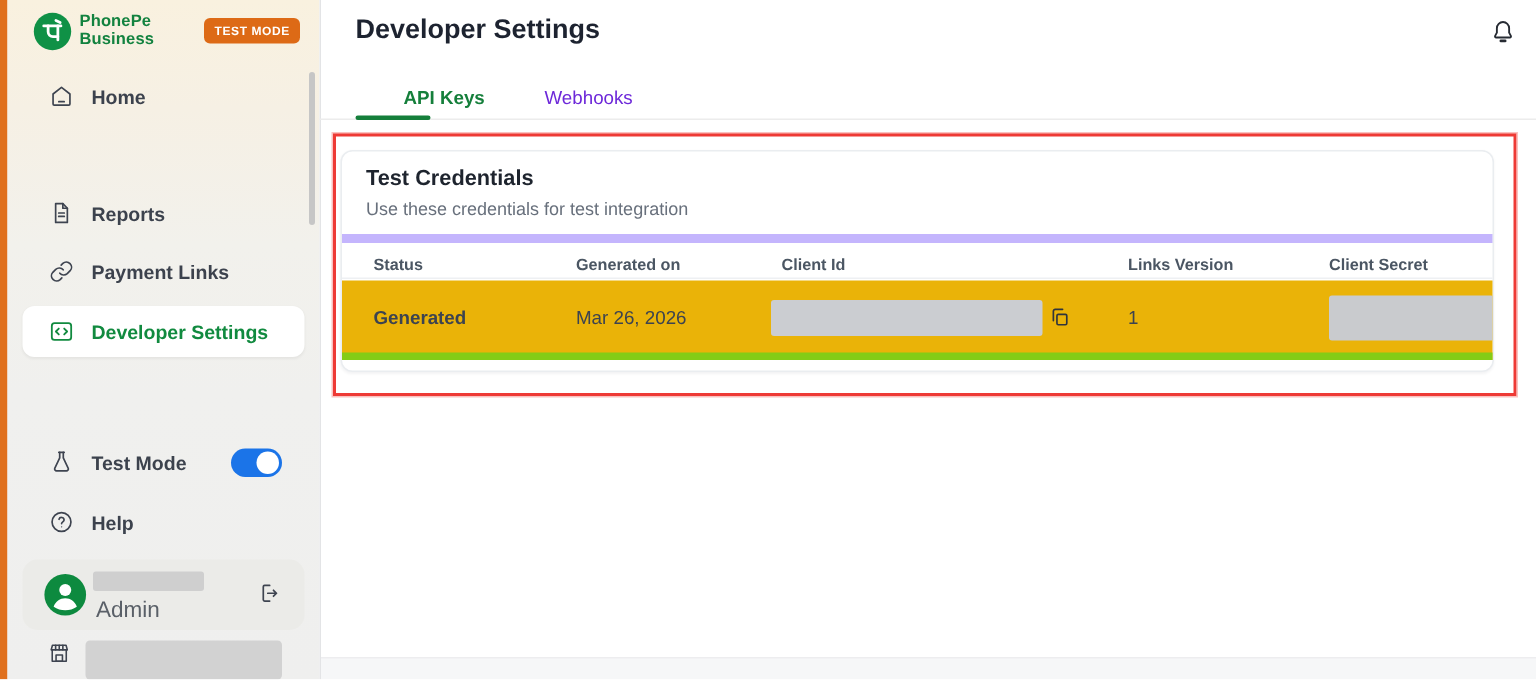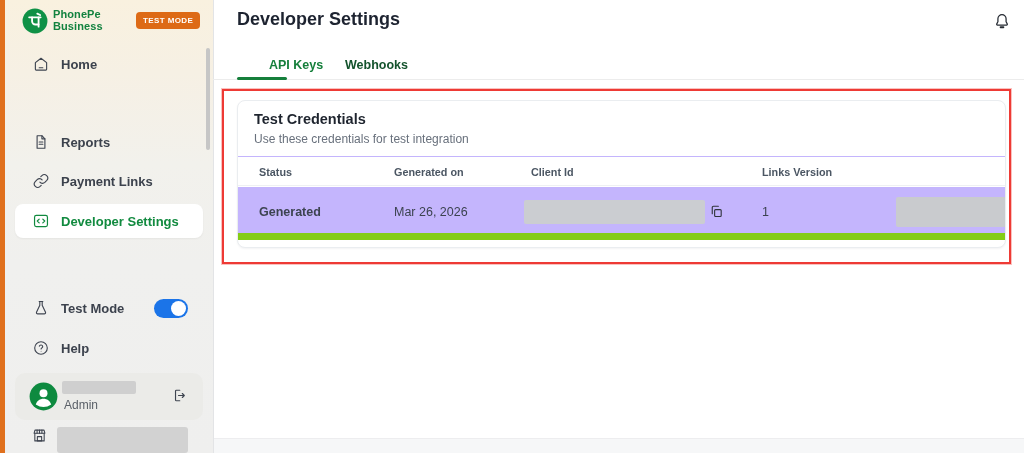"Webhooks" .tab-web { color: #14532d -> #6d28d9; font-weight: 700 -> 400; left: 100px -> 118px }
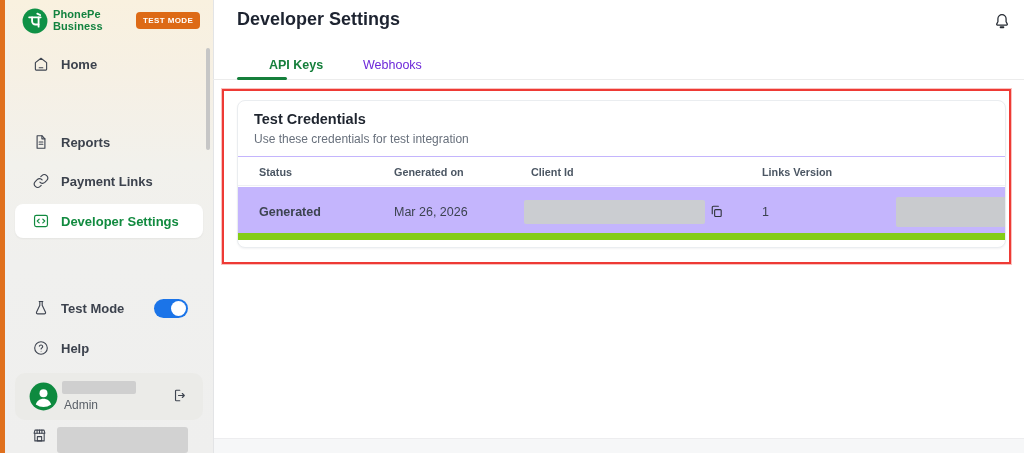"Test Credentials" .cred-card { left: 24px -> 14px }
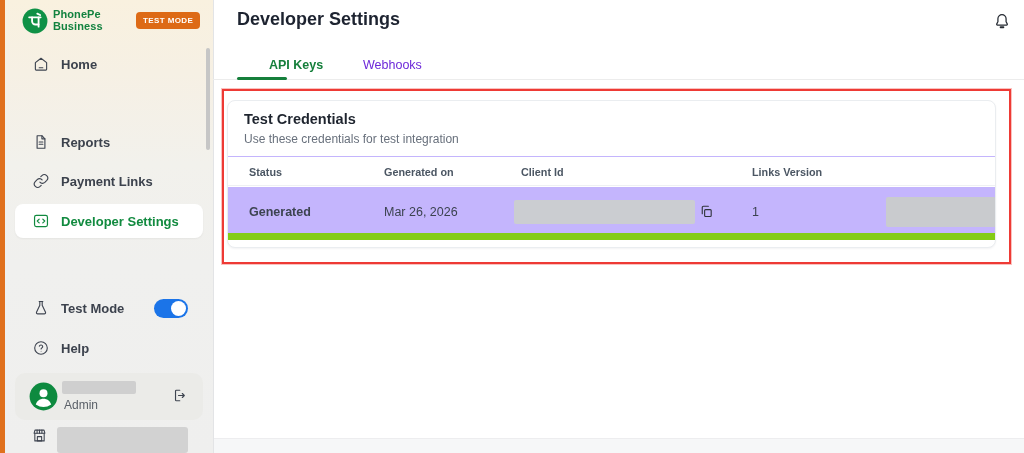"Status" .tc-head { border-top: 1px solid #c4b5fd -> 6px solid #c4b5fd }
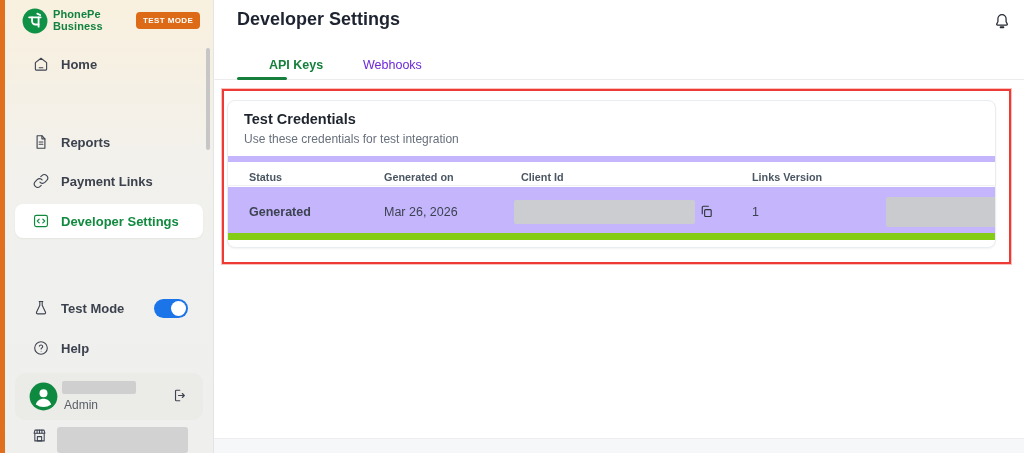"Client Secret" span.col { html: none -> <span>Client Secret</span> }
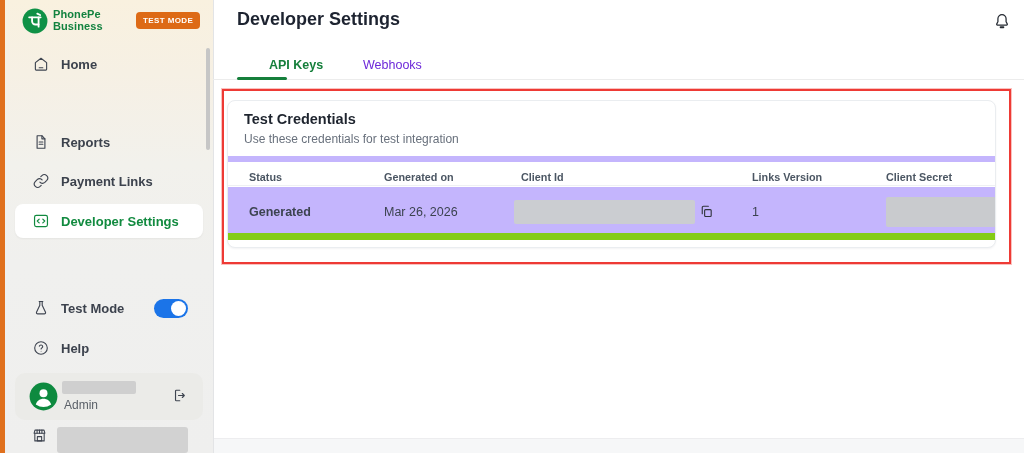"Generated" .tc-row { background: #c4b5fd -> #eab308; border-bottom: 7px solid #84cc16 -> 5px solid #84cc16 }
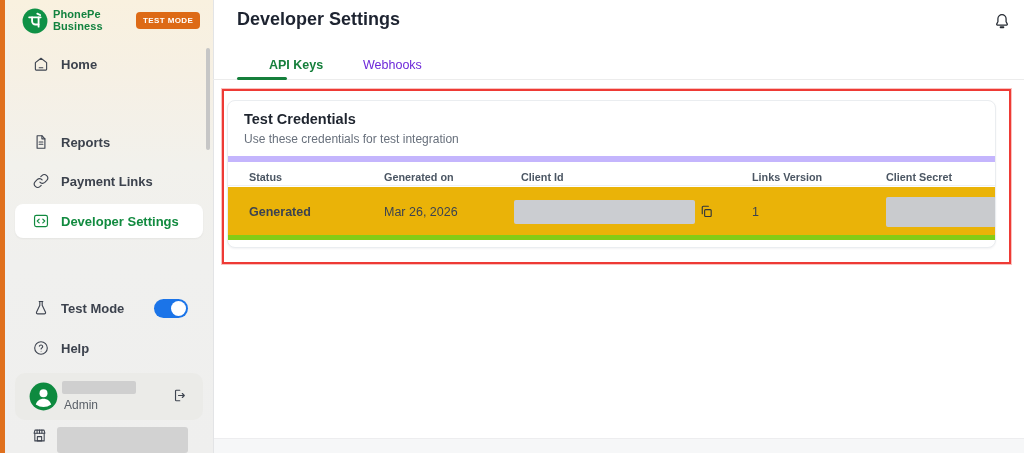"Admin" .profile-role { font-size: 12px -> 15px }
